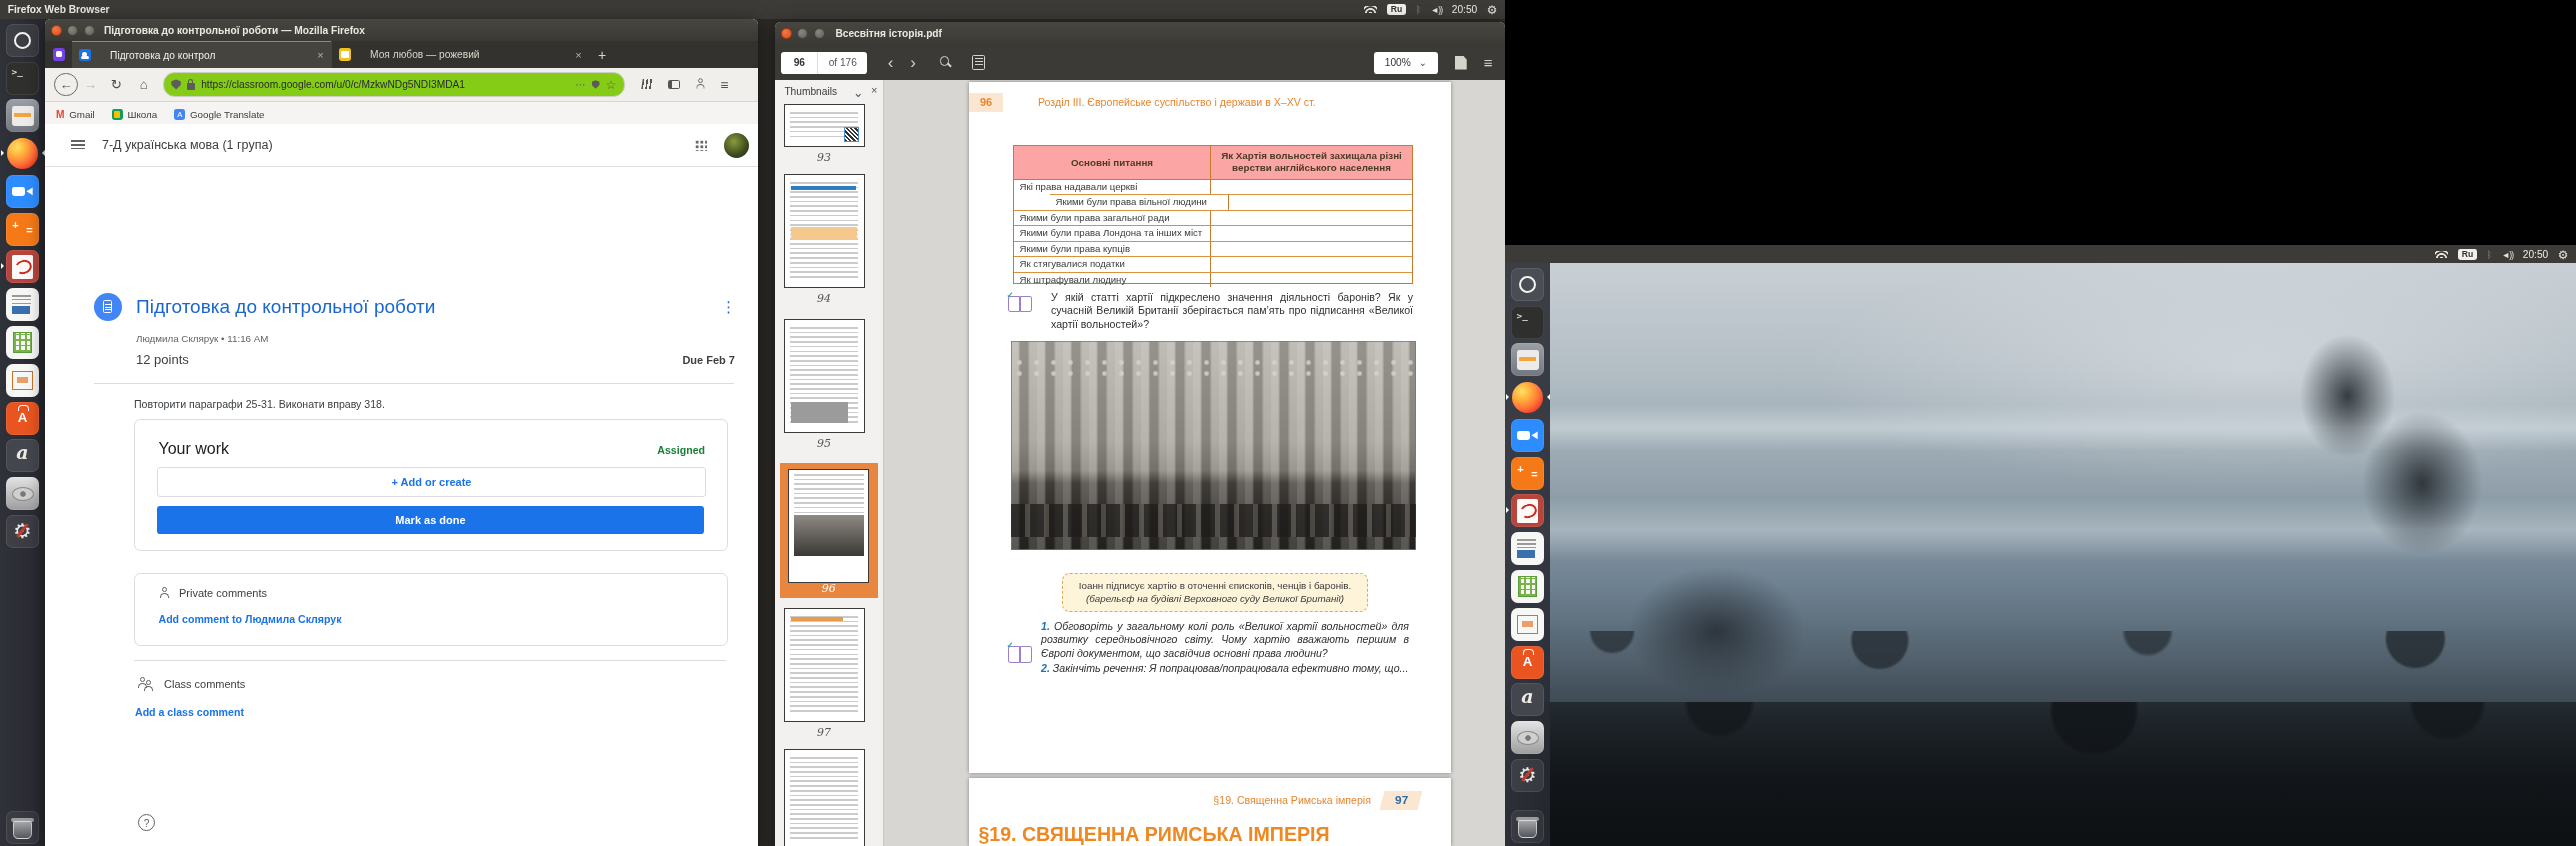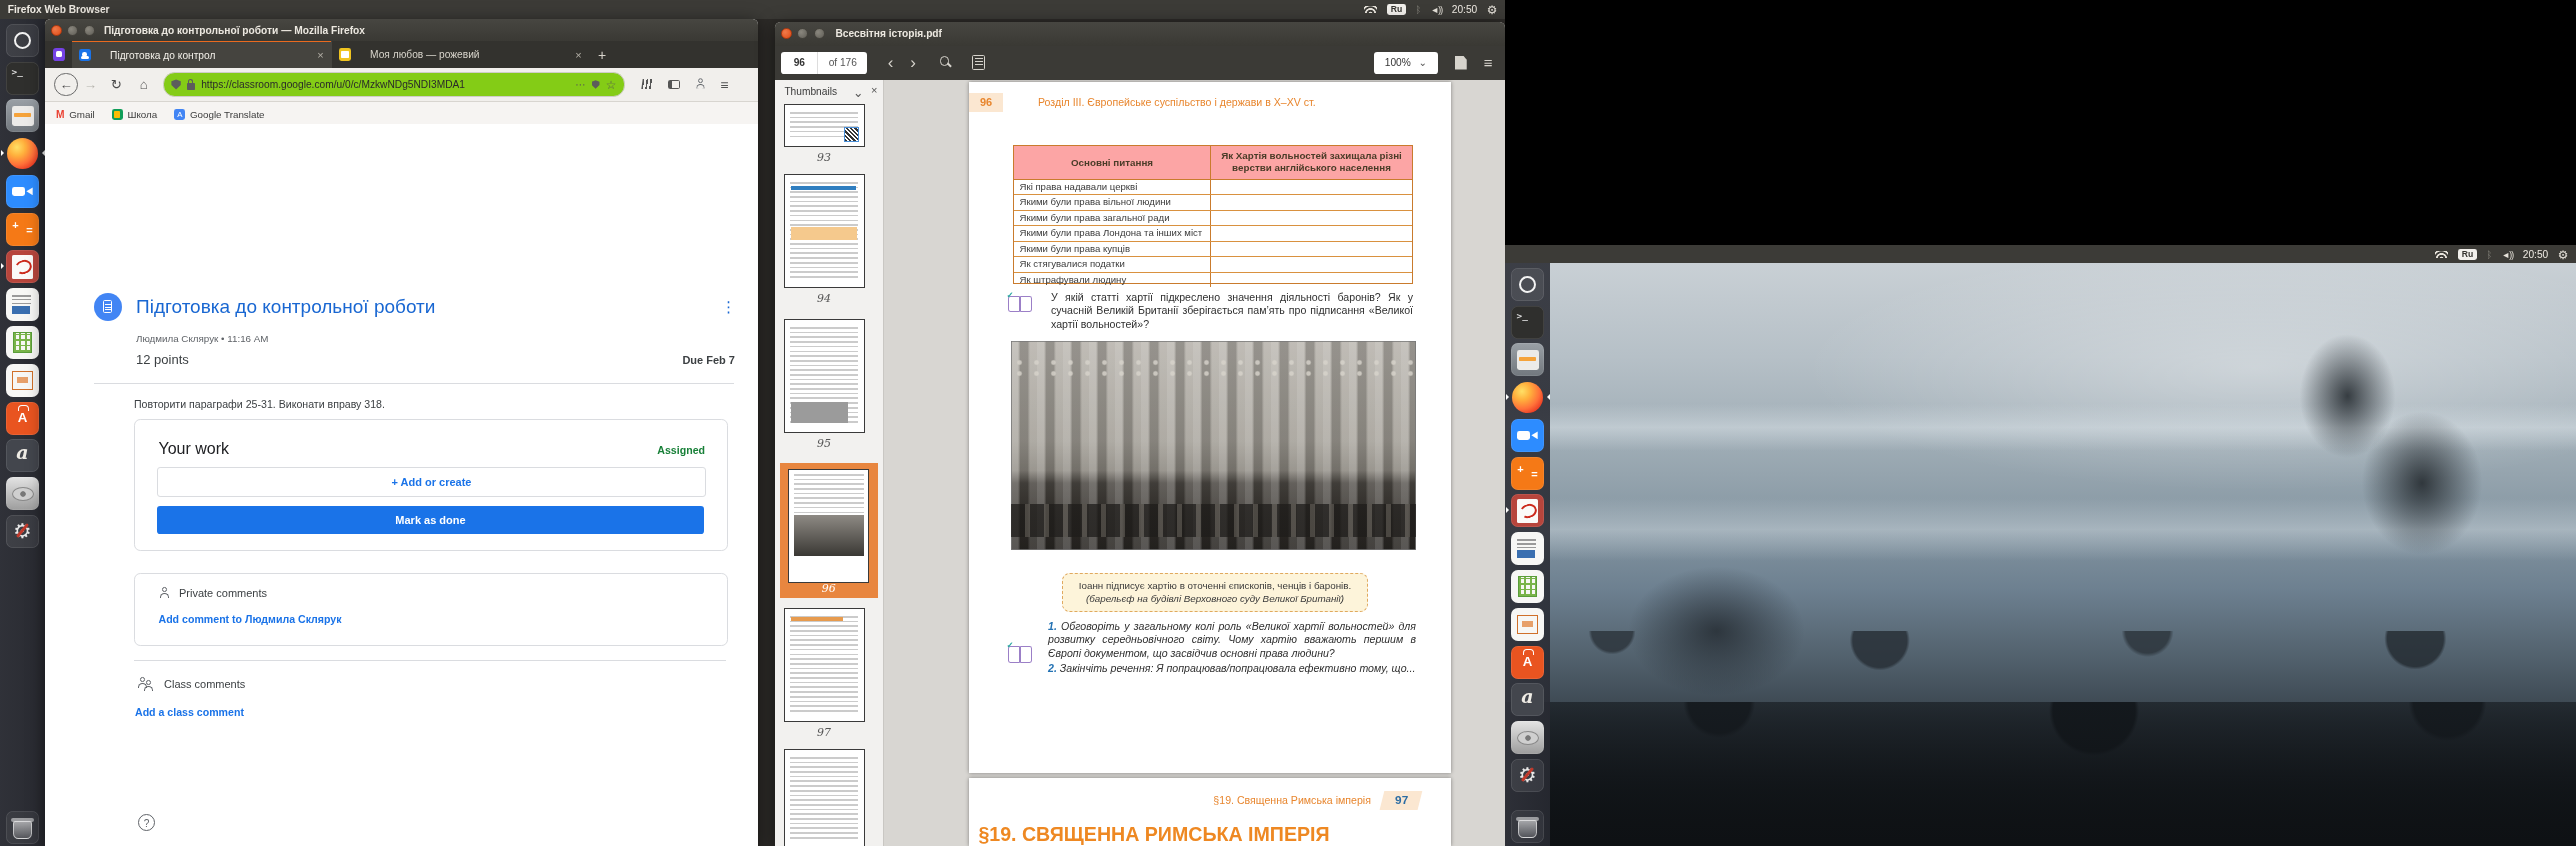"7-Д українська мова (1 група)" div.gc-head { html: none -> <div> <span></span> <span>7-Д українська мова (1 група)</span> <span></span> <span></span> </div> }
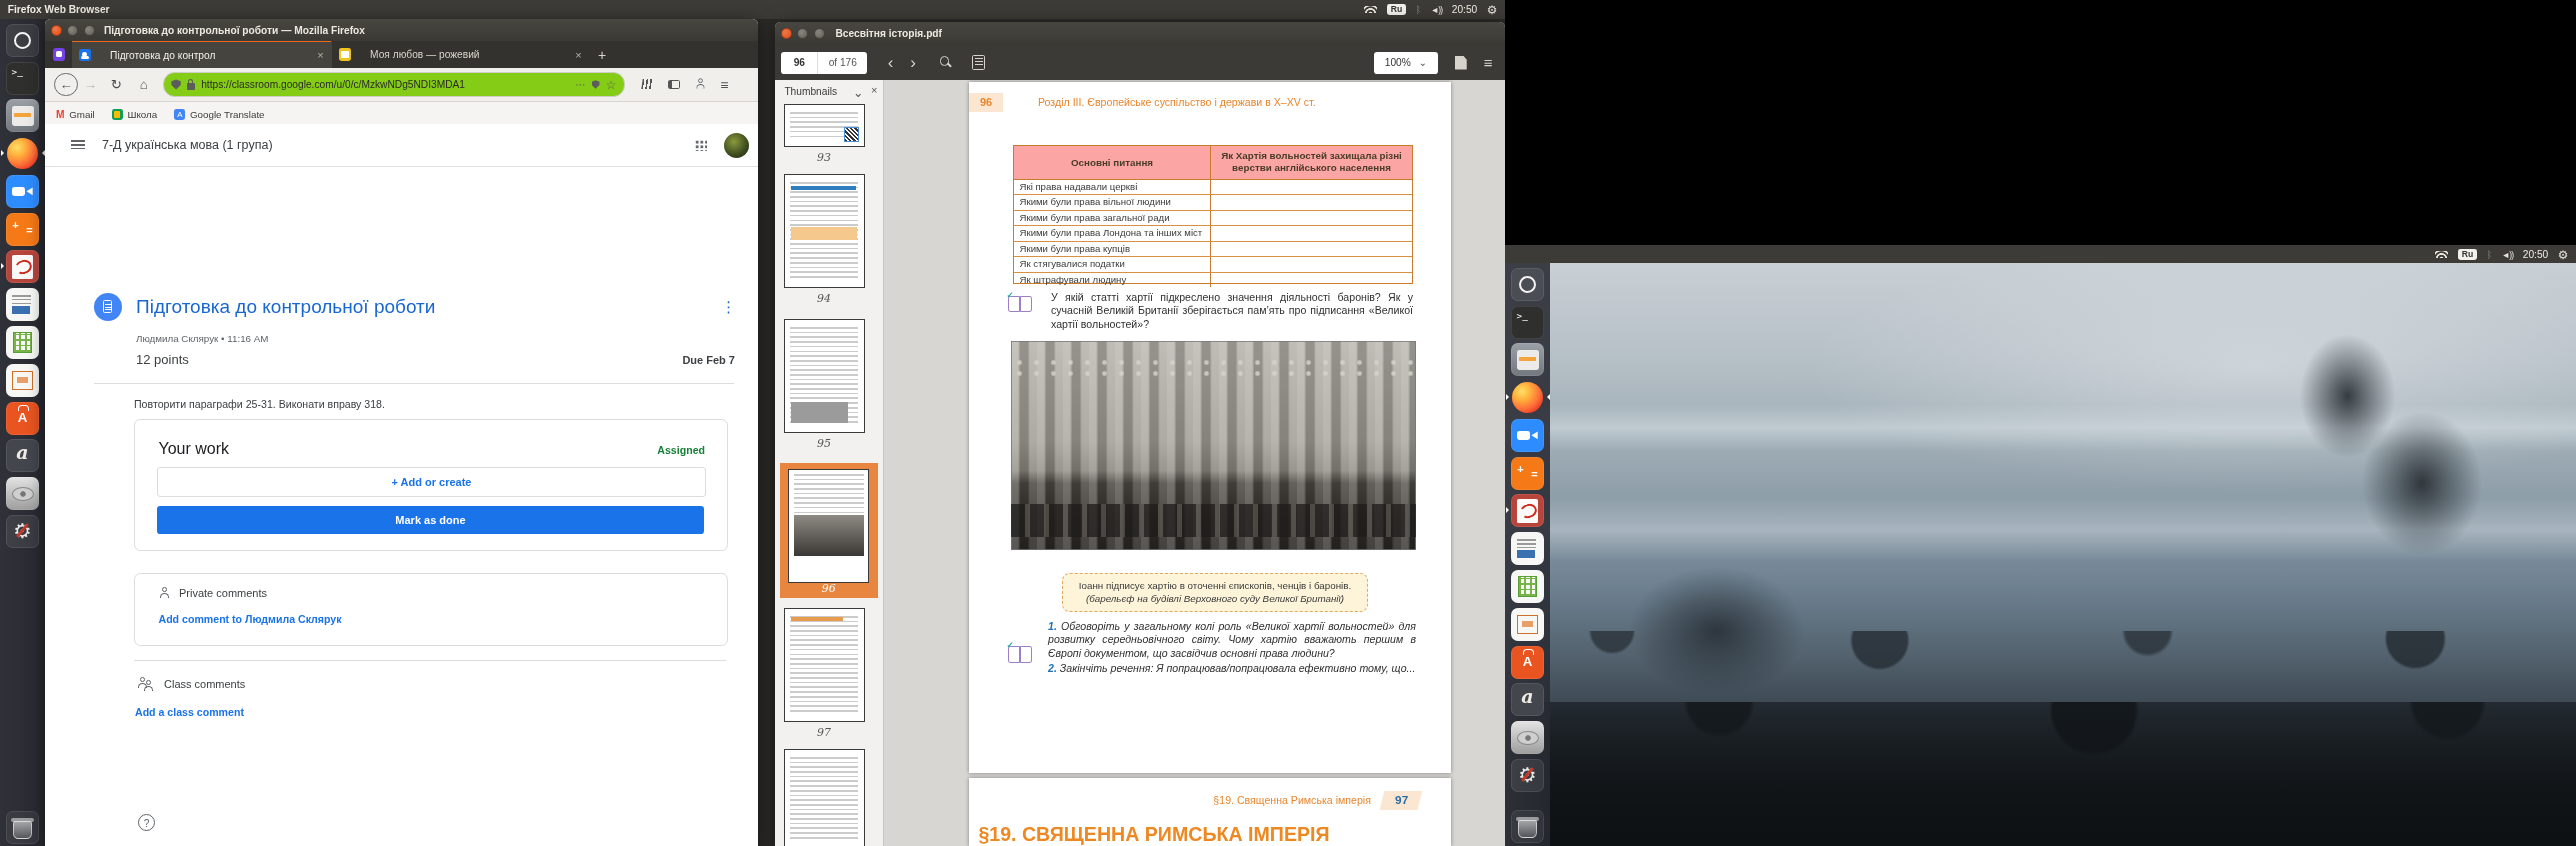"Якими були права вільної людини" div.trowline { margin-left: none -> 36px }
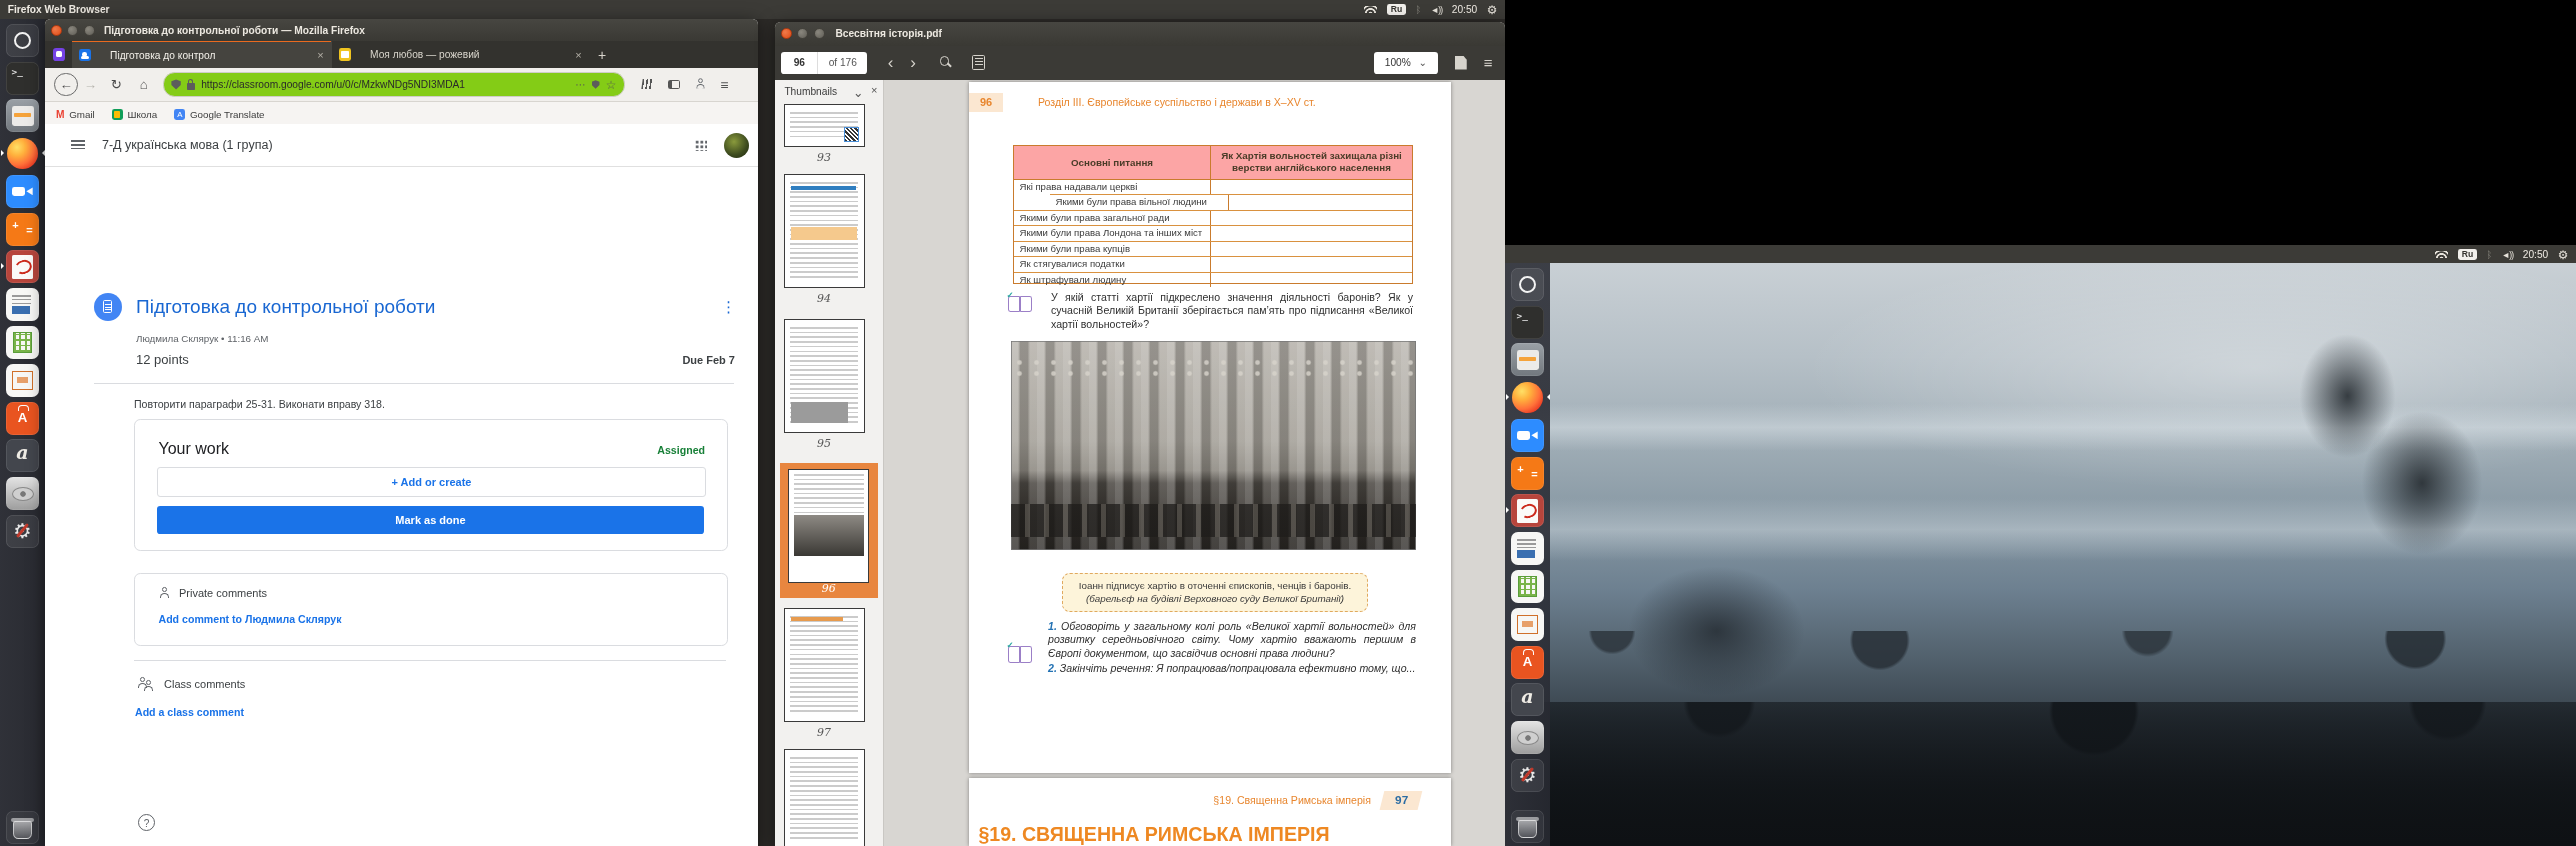"1. Обговоріть у загальному колі" div.abs { left: 79px -> 72px }
